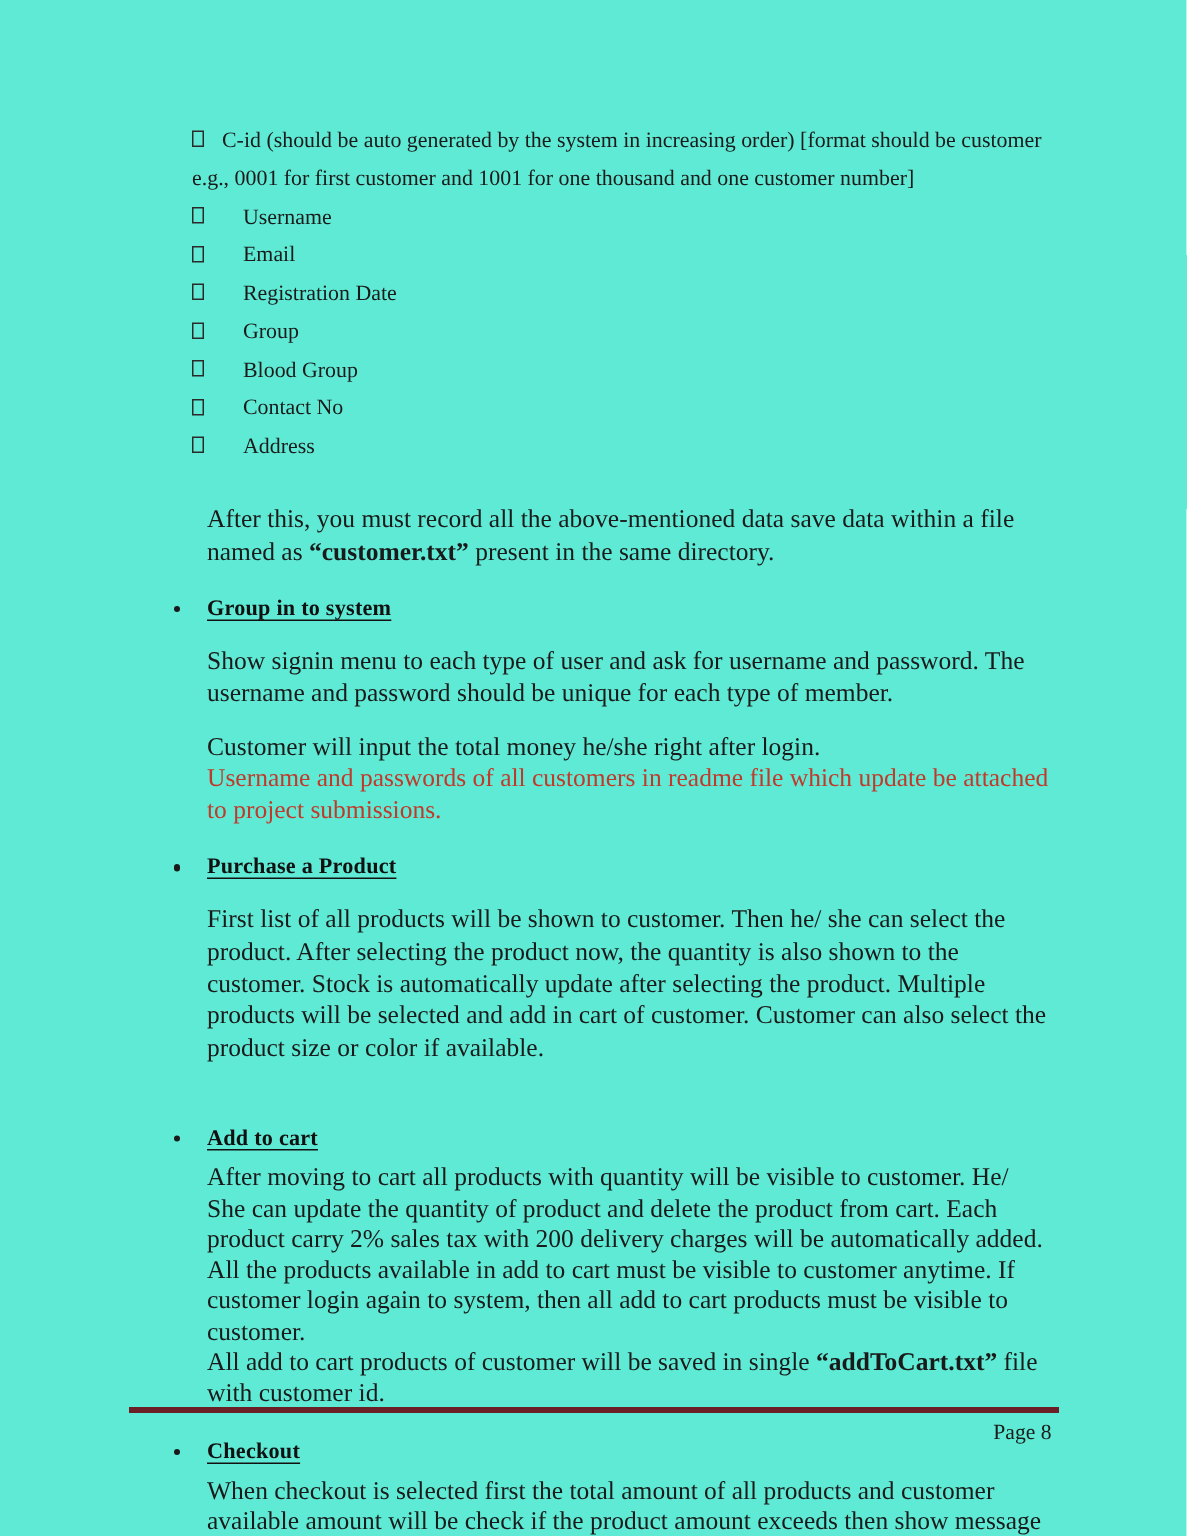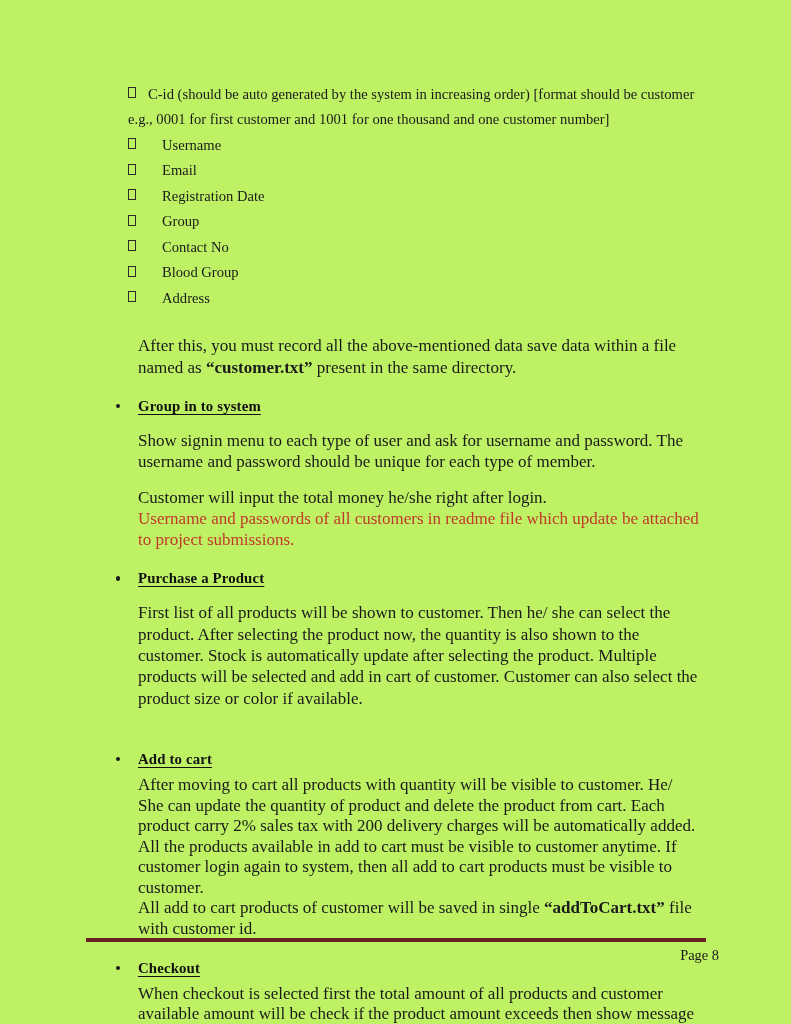"C-id (should be auto generated" .page { background: #bef264 -> #5eead4 }
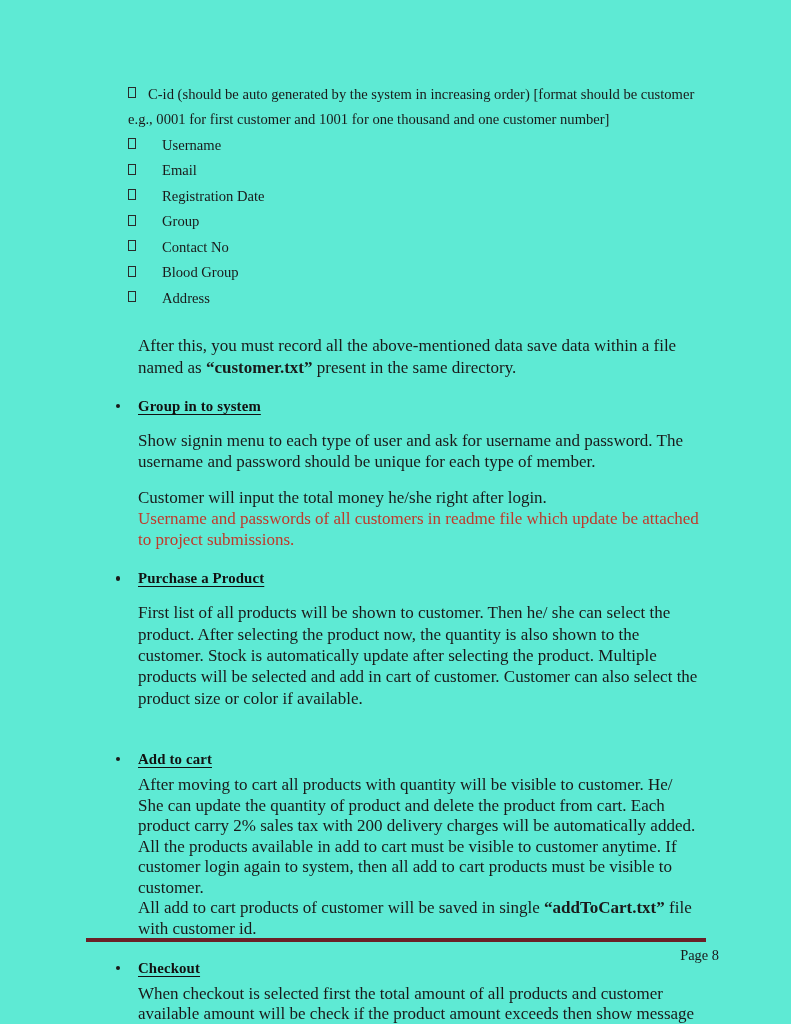"Contact No" li.boxitem { order: before "Blood Group" -> after "Blood Group" }
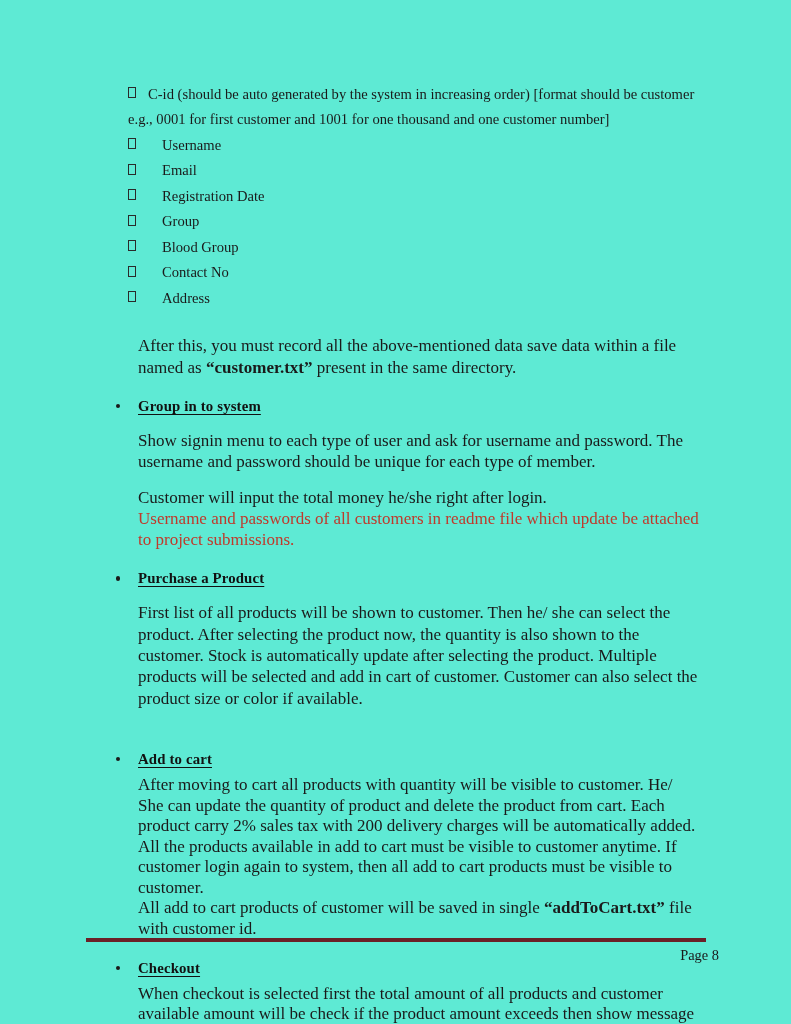"Page 8" .footer-page { right: 72px -> 90px }
